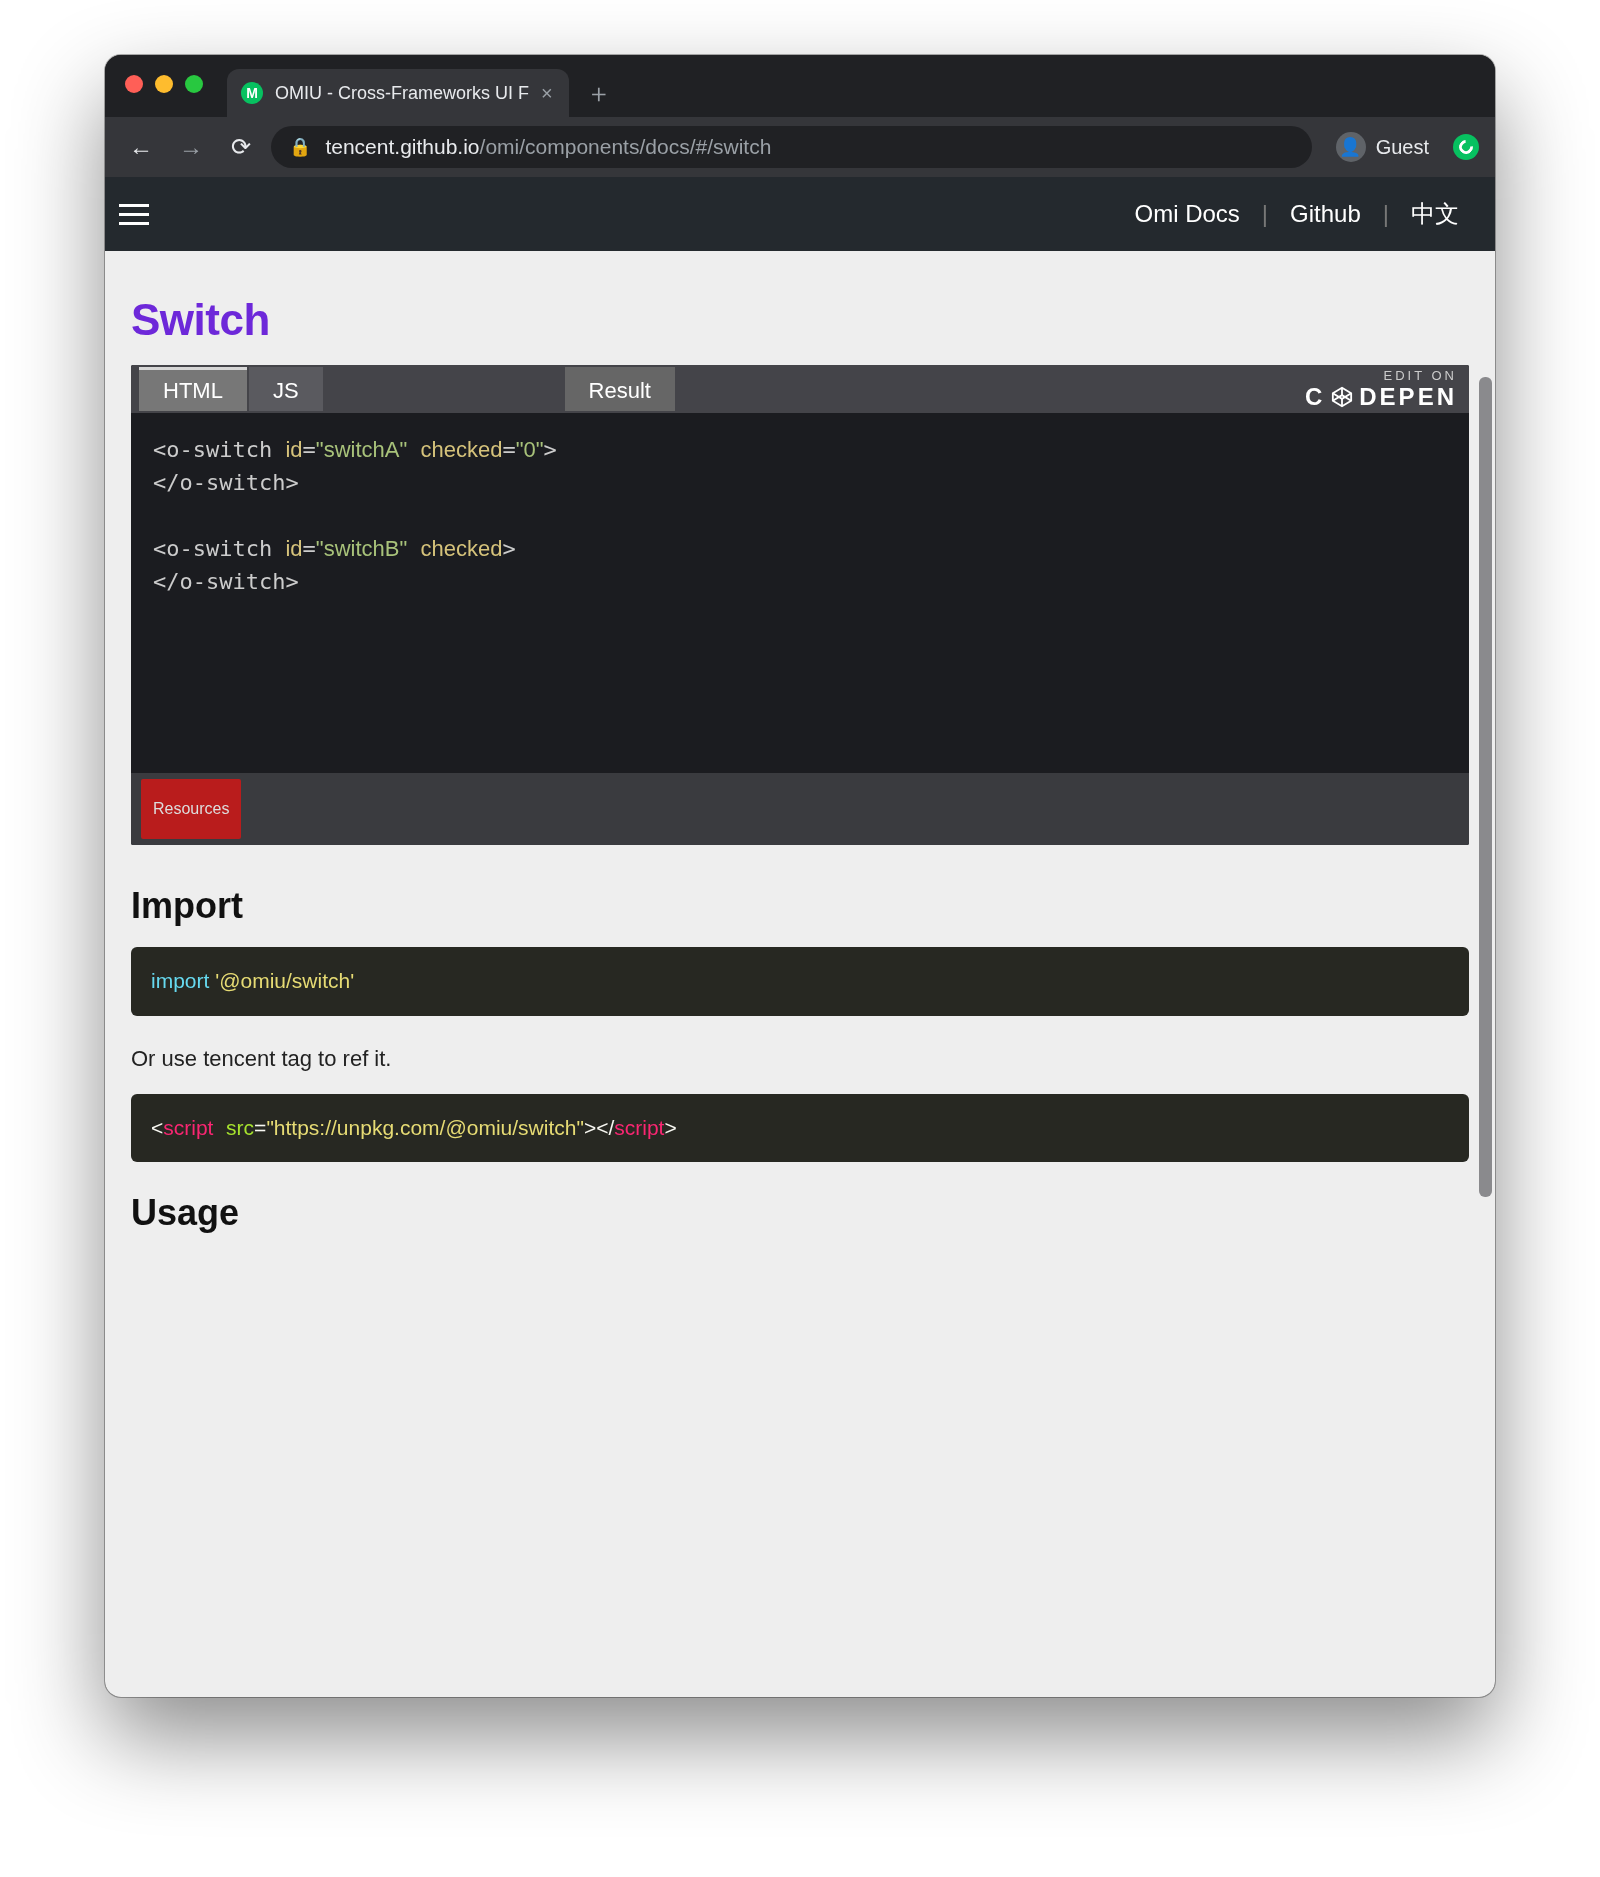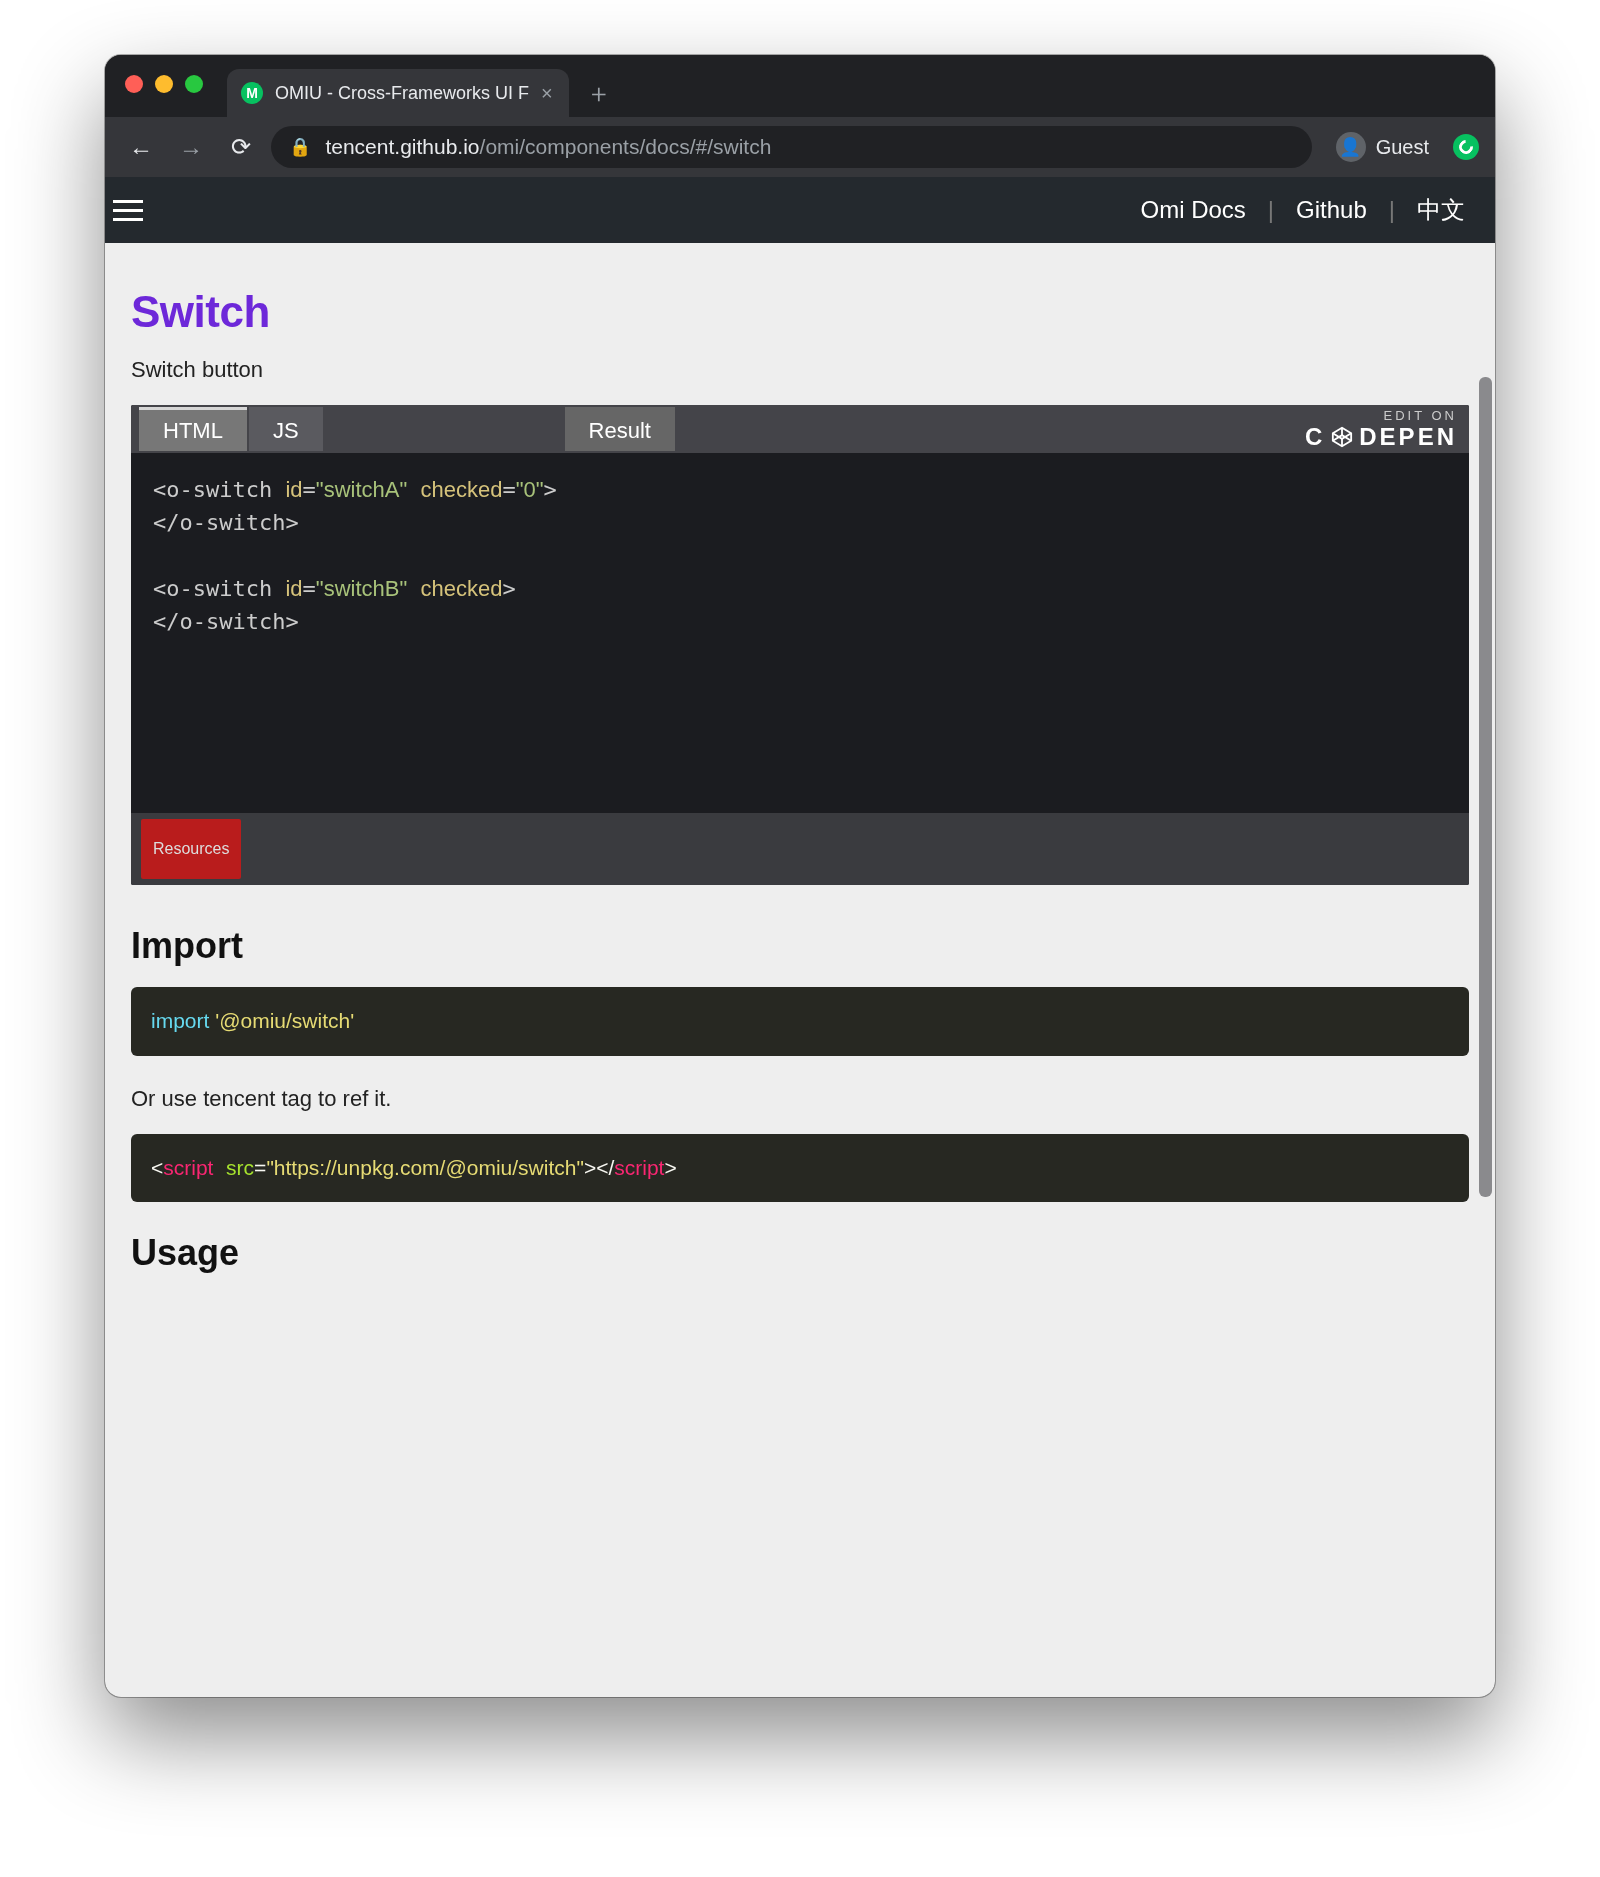"Omi Docs" .appbar { height: 66px -> 74px; padding: 0 8px -> 0 14px }
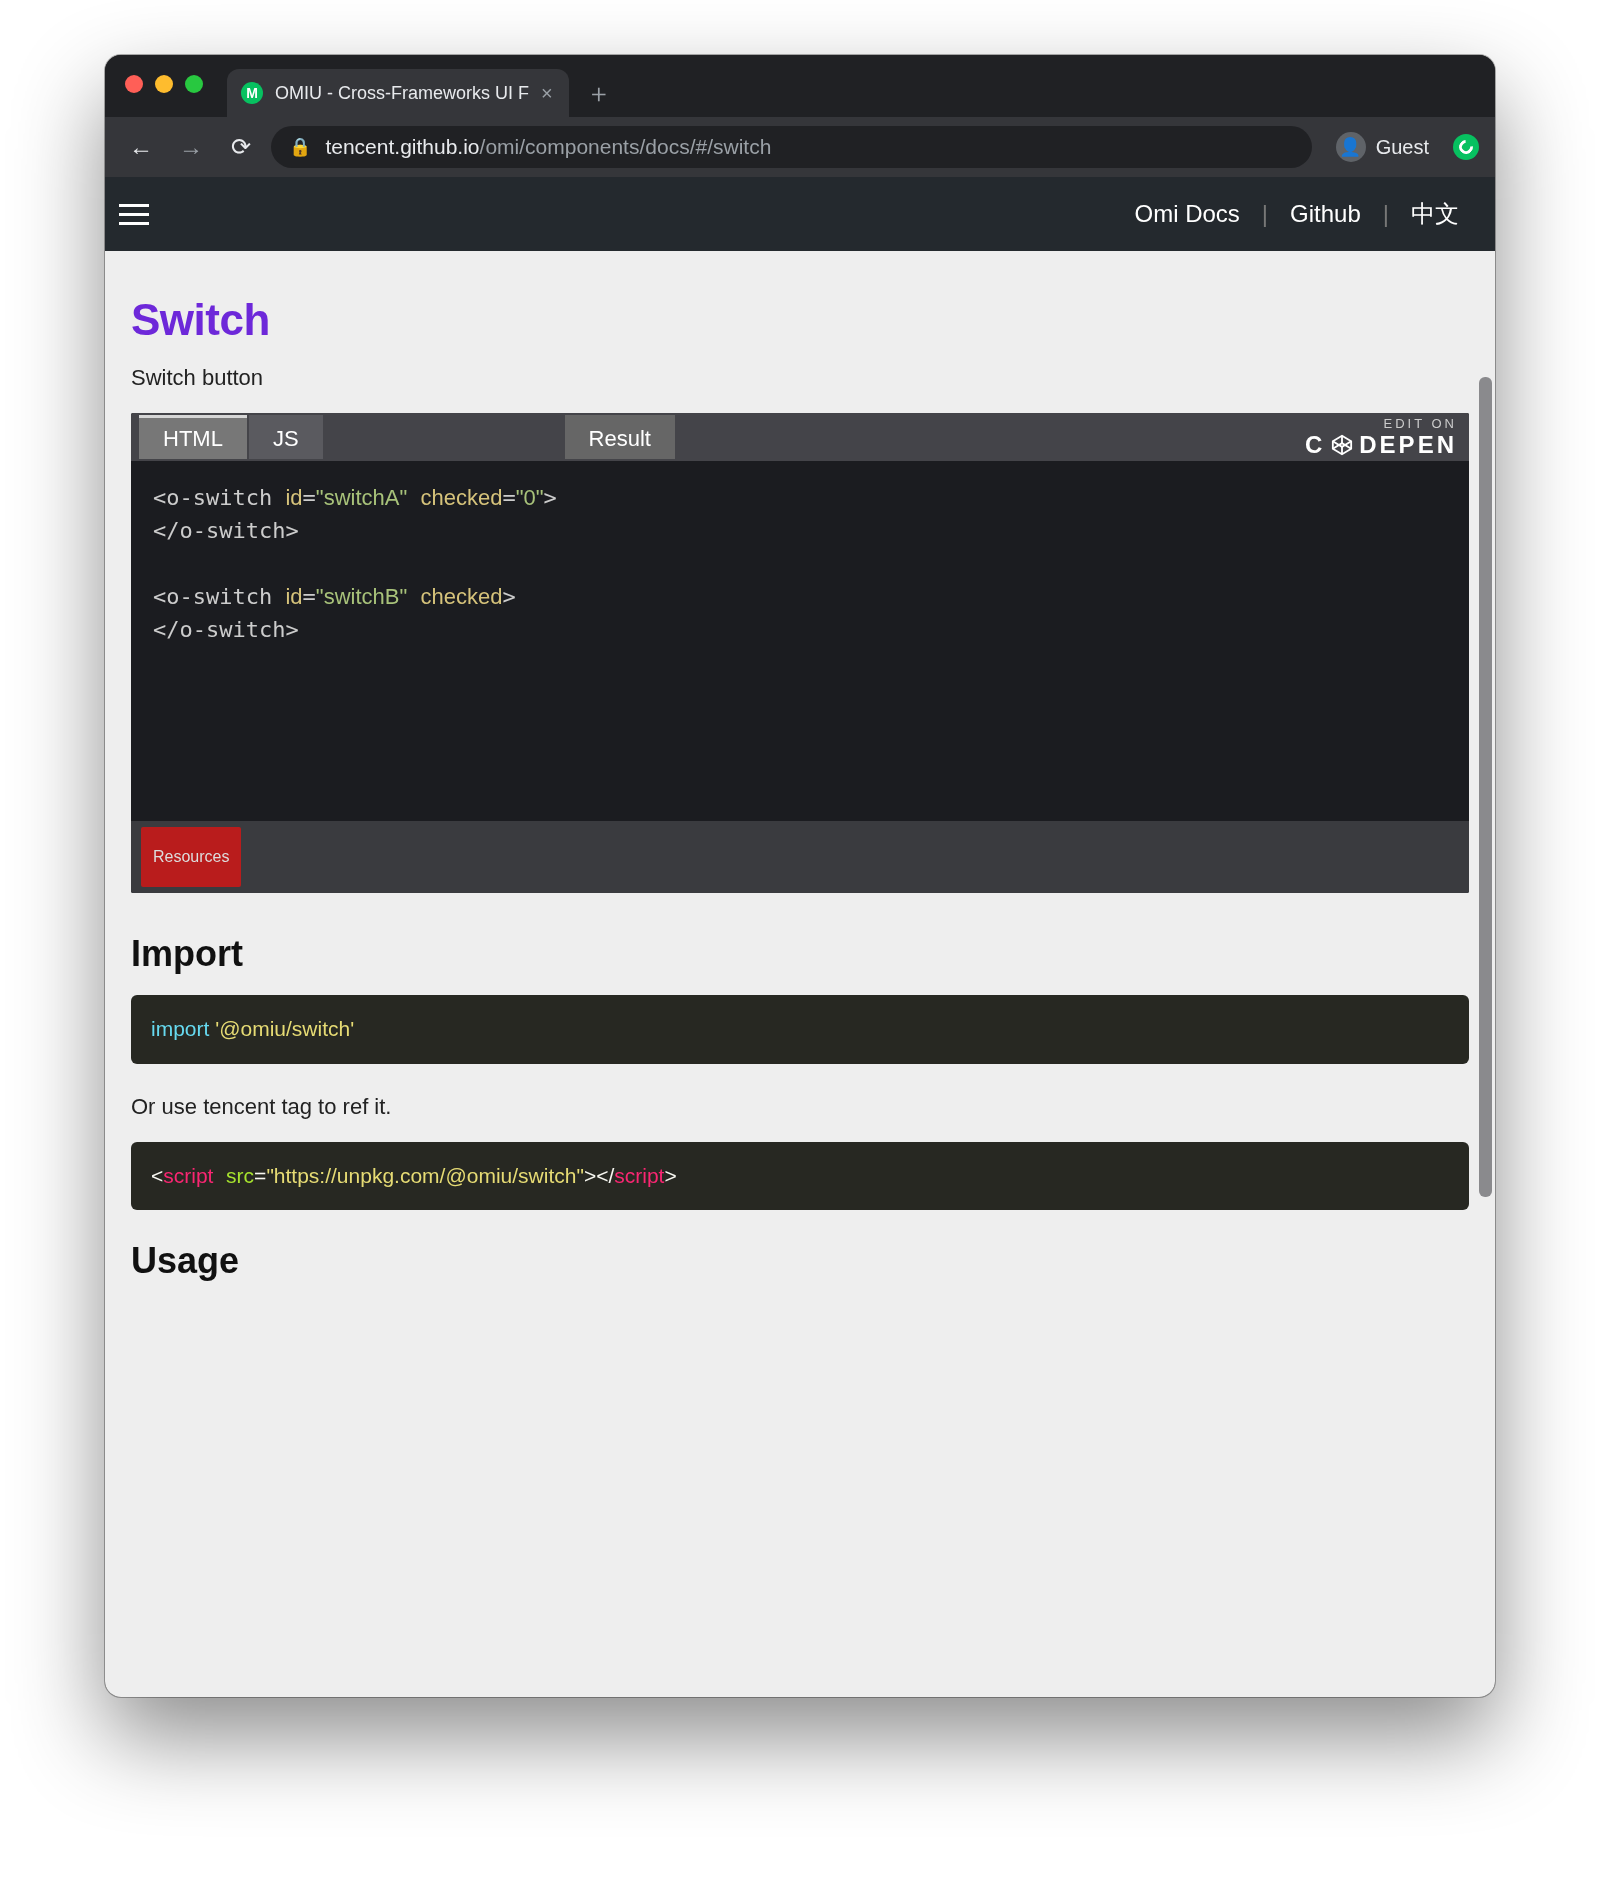"Switch button" div.subtitle { html: <div>Switch button</div> -> none }
